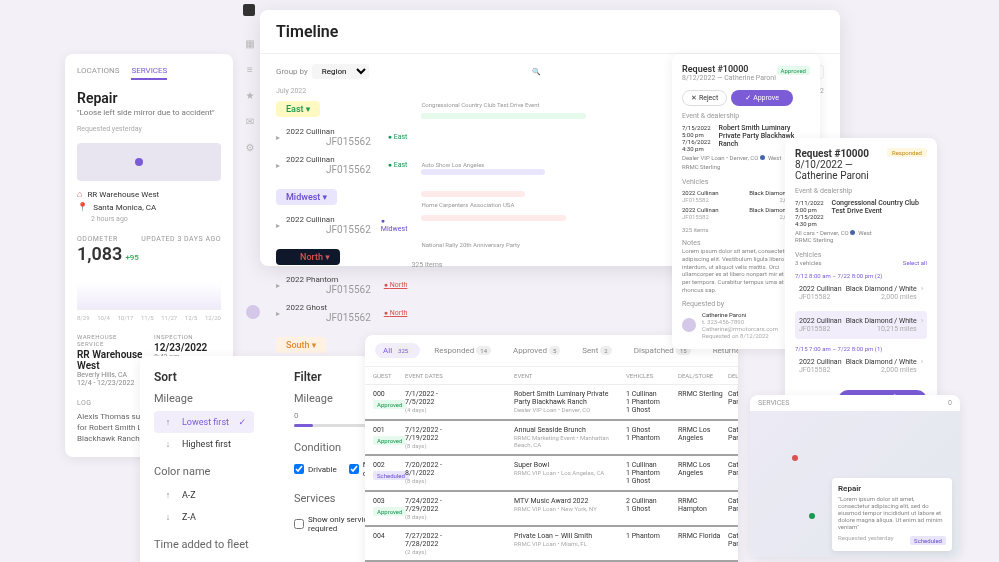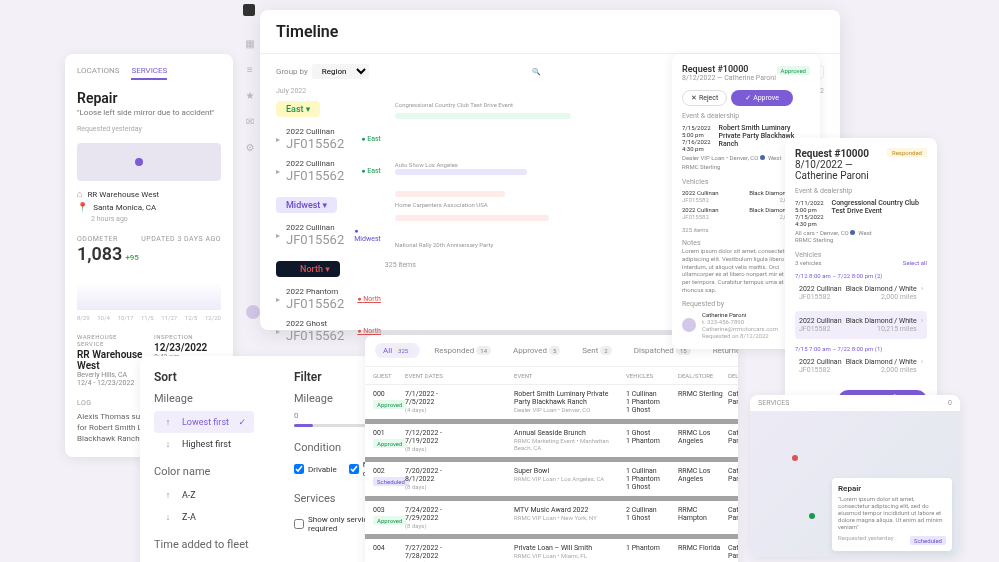"Timeline" .timeline-panel { height: 320px -> 256px }
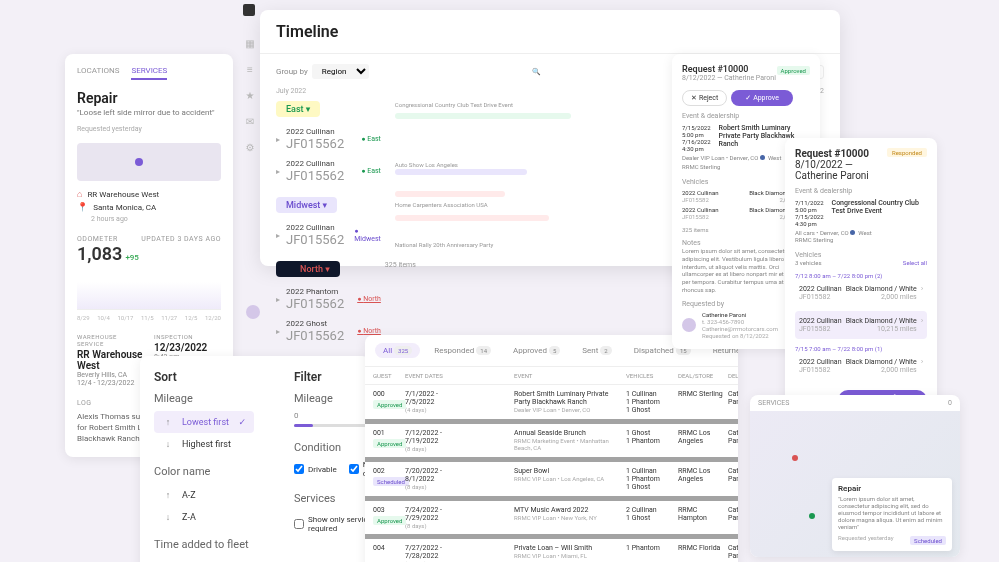"JF015562" .vehicle-sub { font-size: 13px -> 10px; margin-left: none -> 40px }
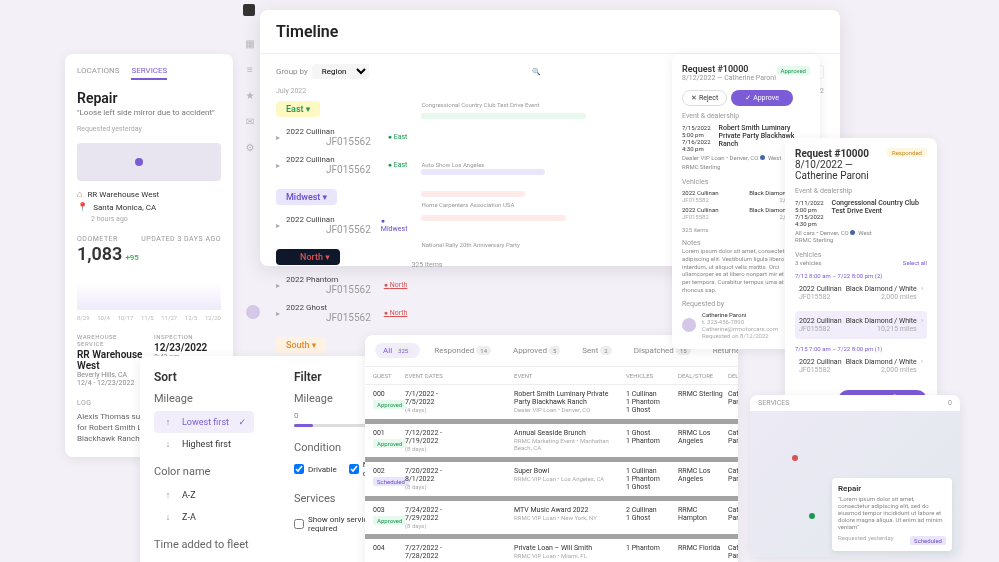"000" .td-row { border-bottom: 5px solid #a3a3a3 -> 2px solid #a3a3a3 }
